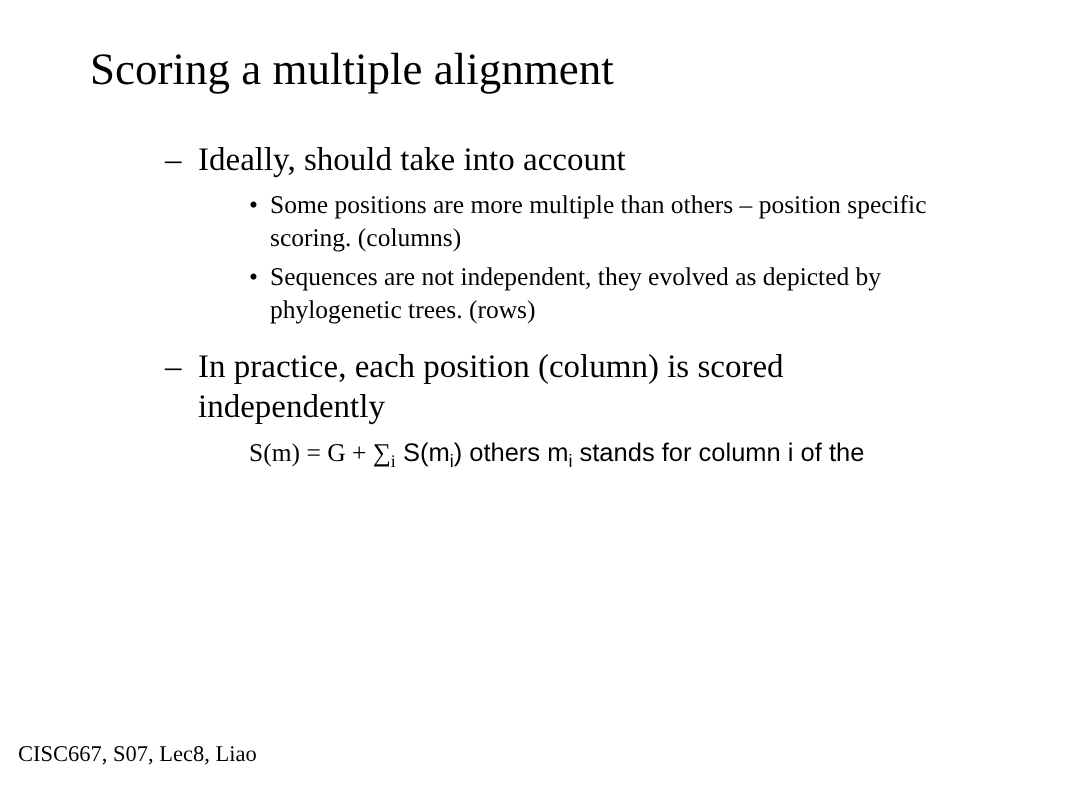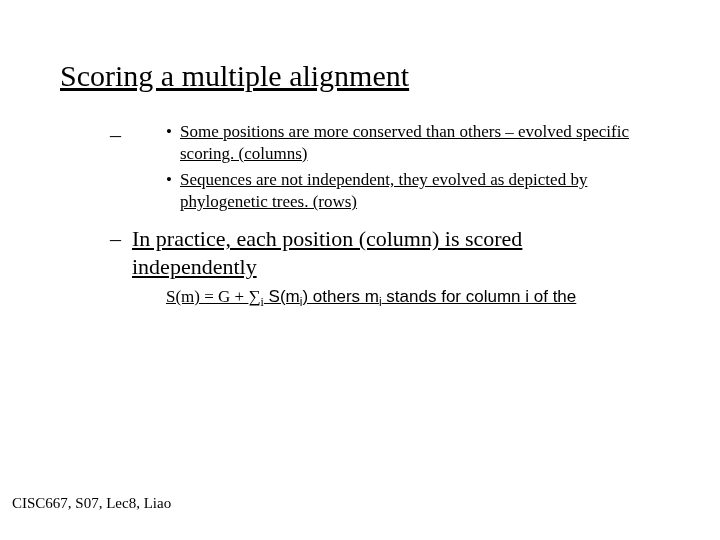"Scoring a multiple alignment" .slide { padding: 59px 60px 20px 60px -> 30px 60px 20px 60px; text-decoration: underline -> none }
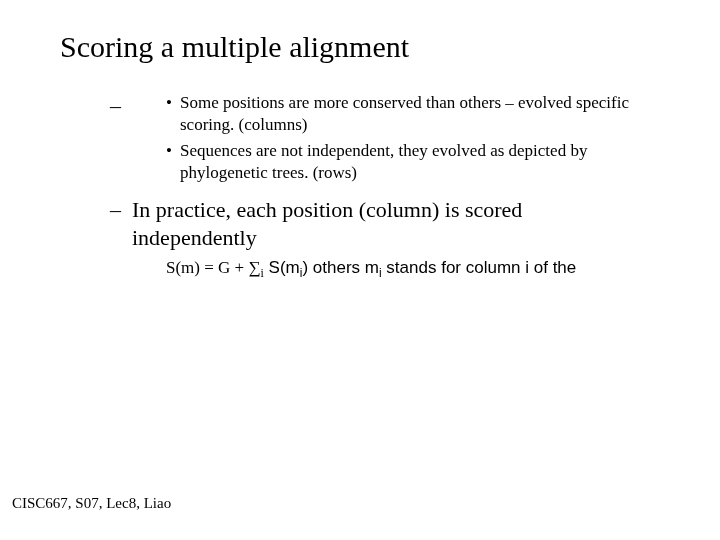"Ideally, should take into account" span { html: none -> <span>Ideally, should take into account</span> }
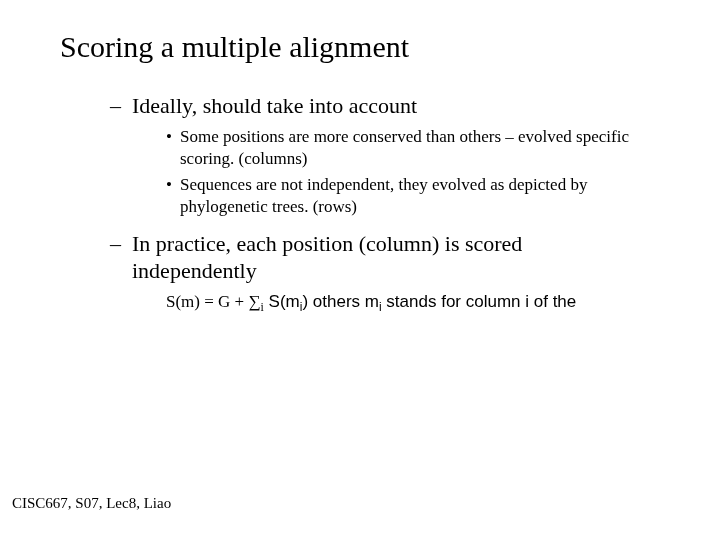"Some positions are more conserved" li { text: conserved than others – evolved -> multiple than others – position }
